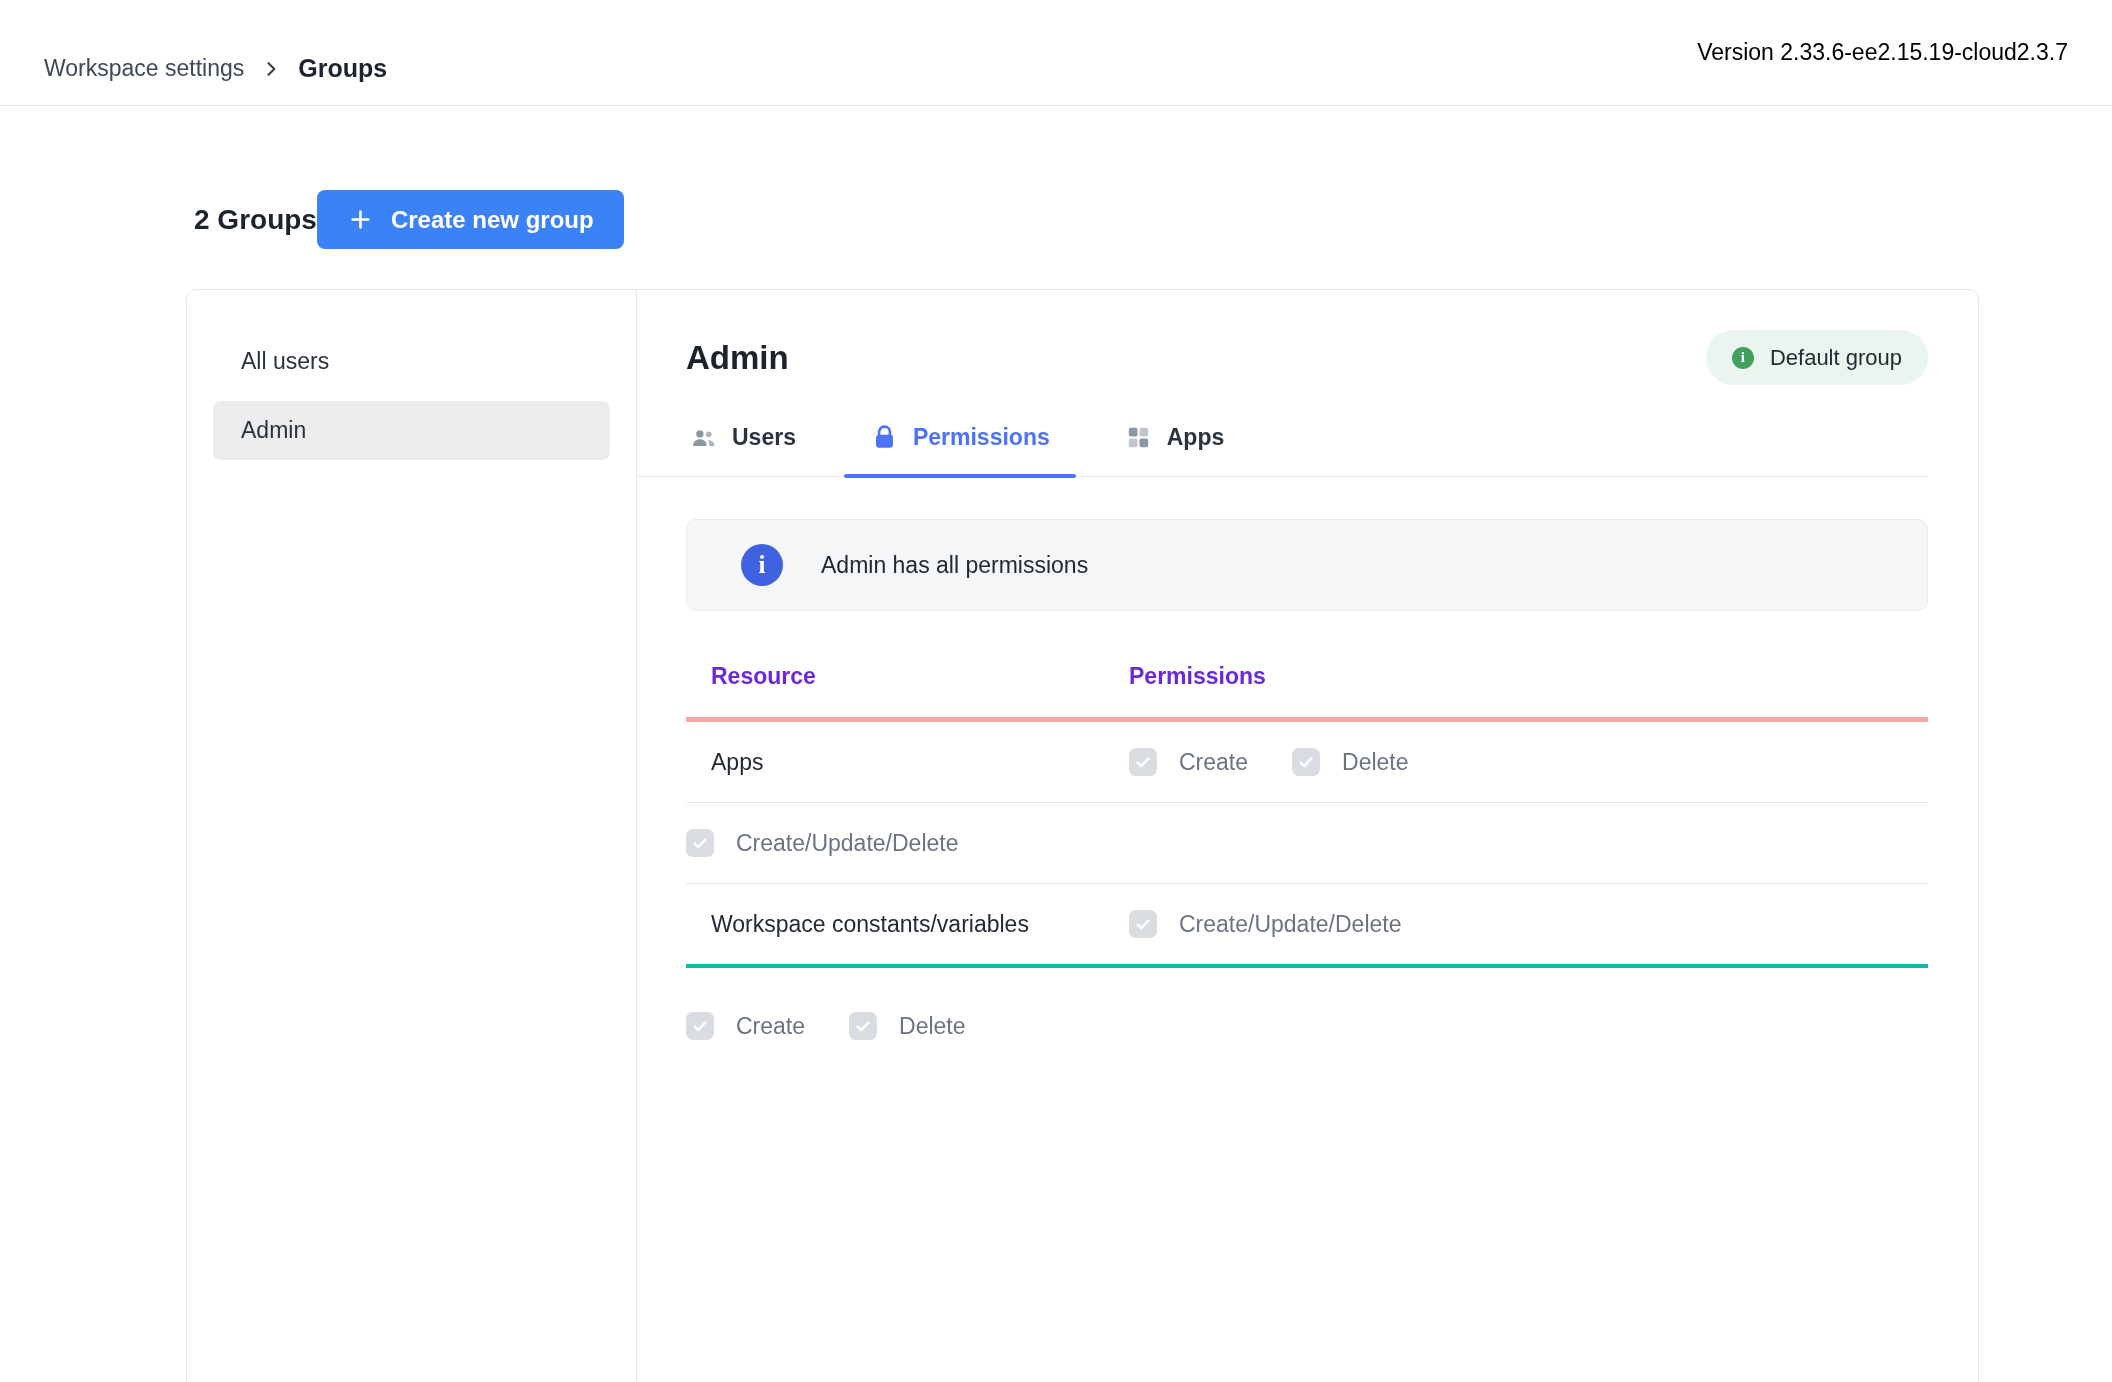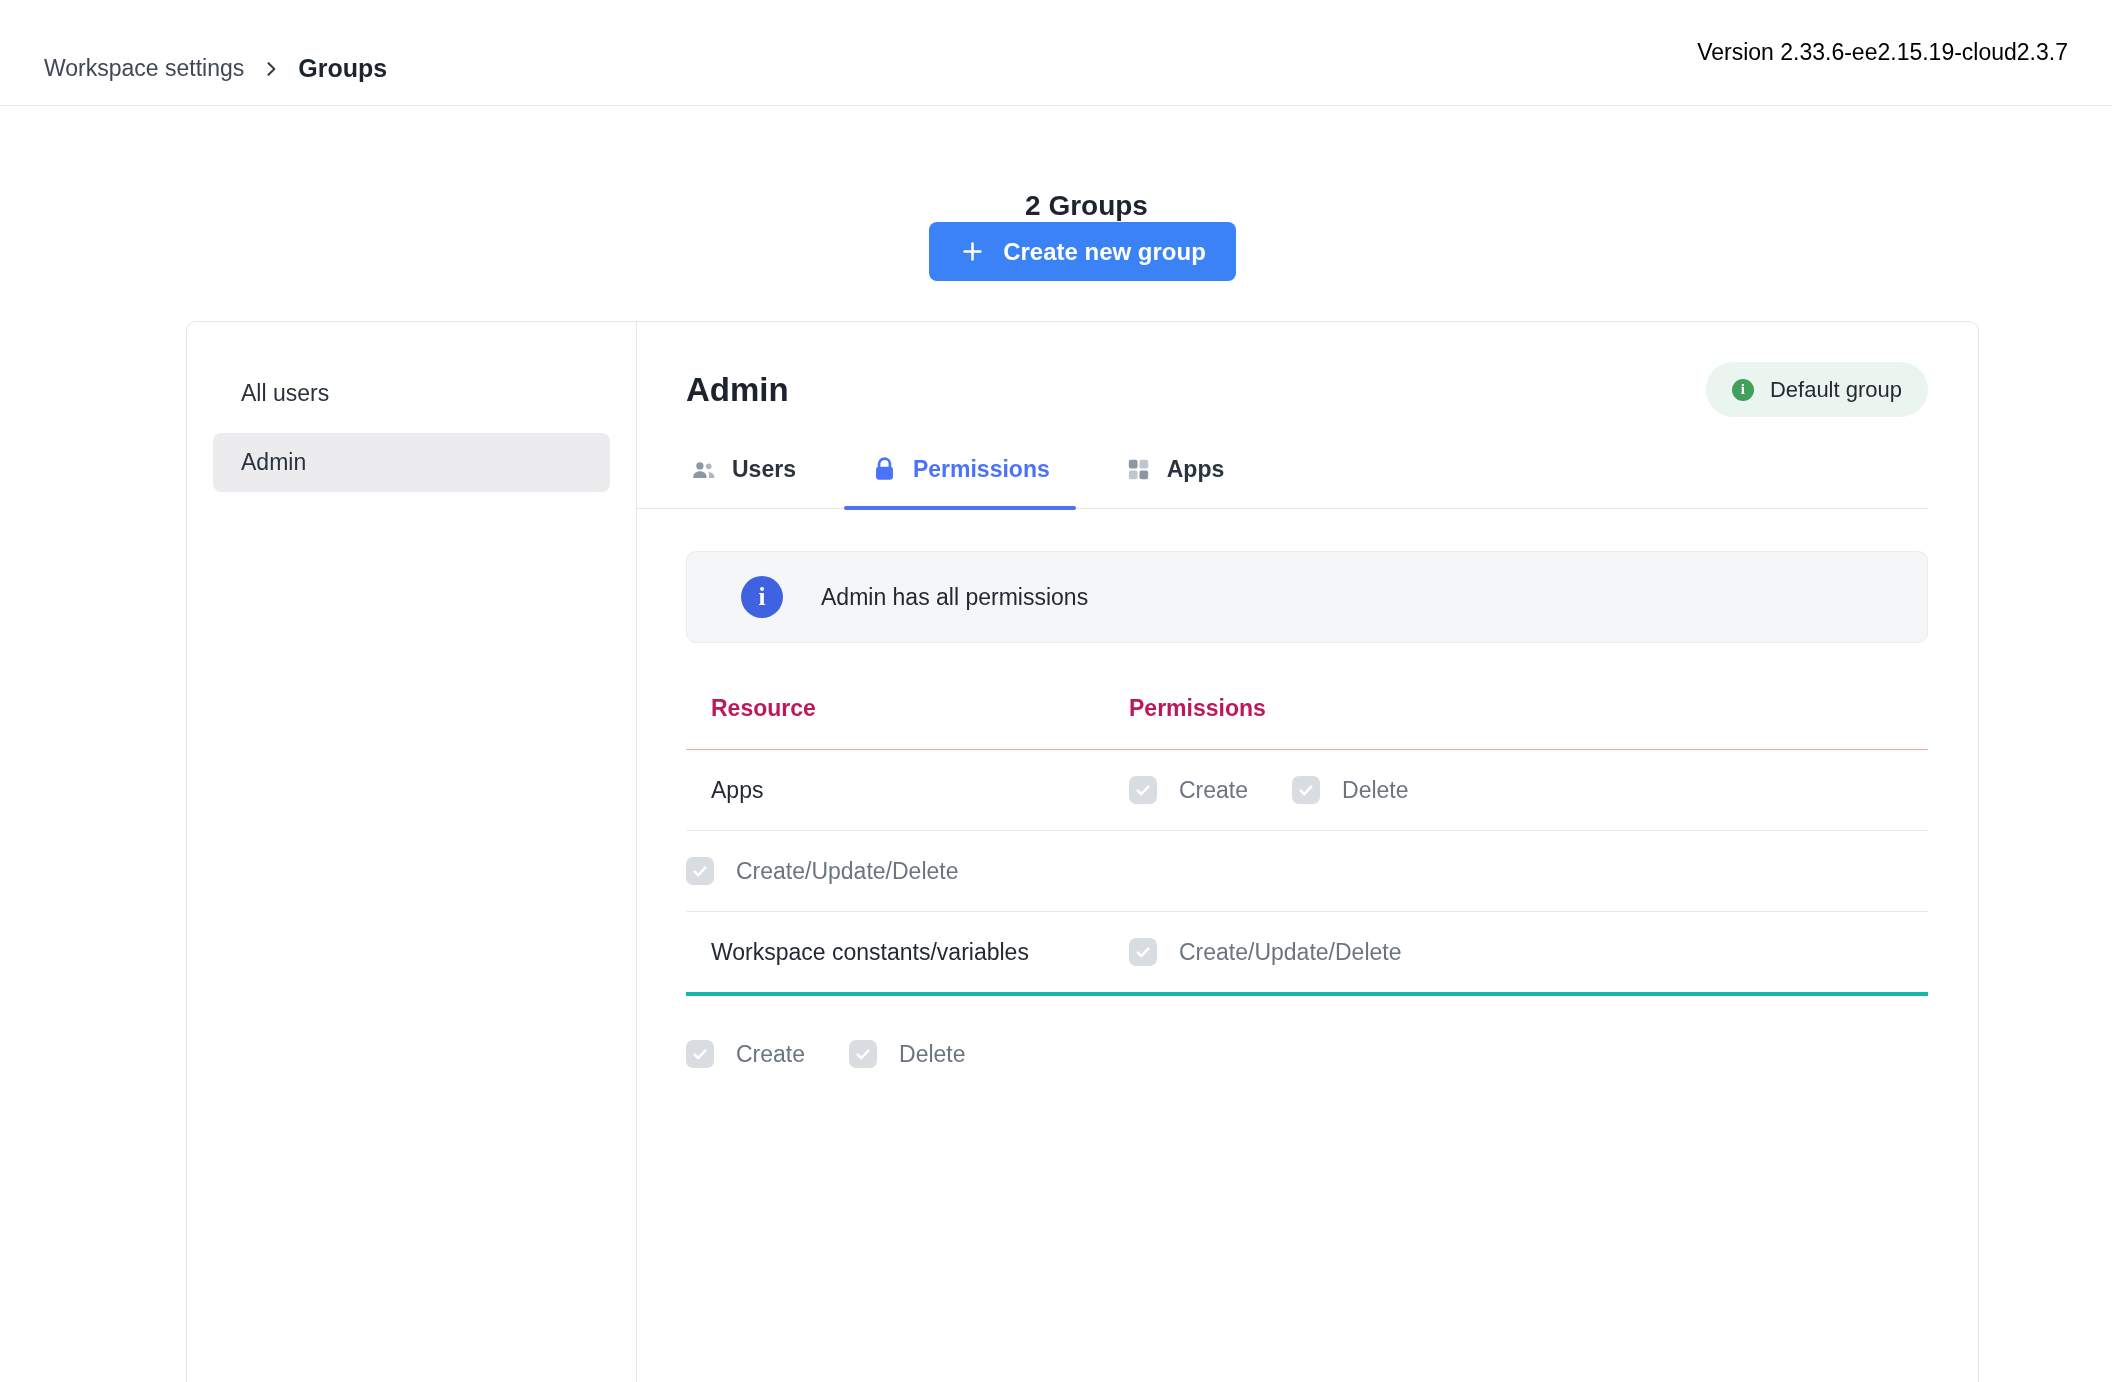"2 Groups" .toolbar { flex-direction: column -> none }
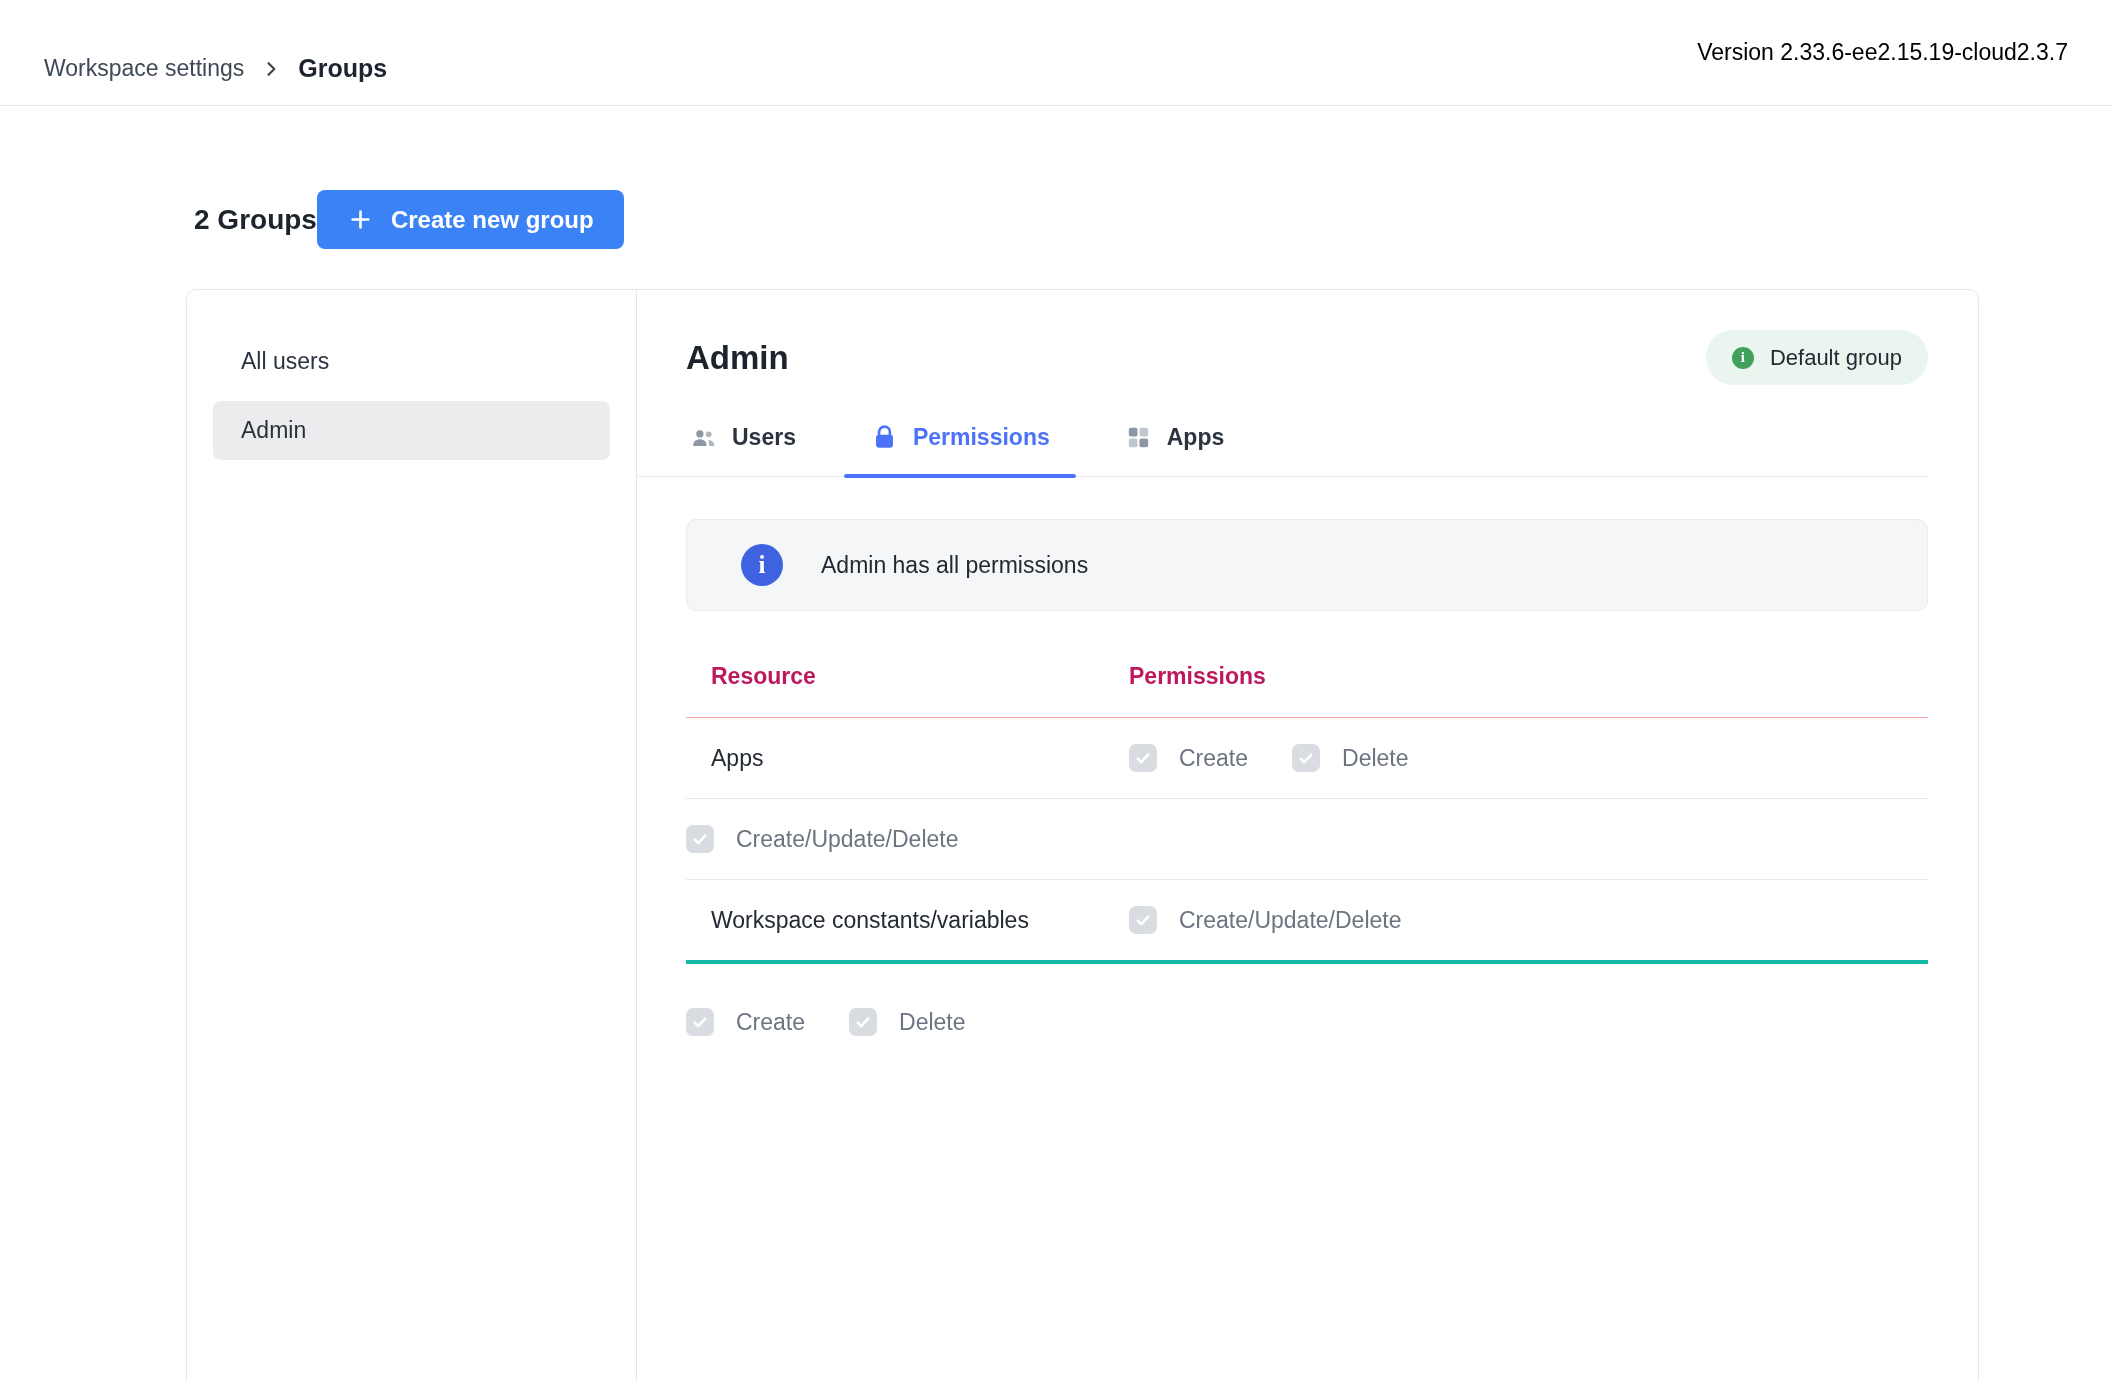"Resource" .thead { border-bottom: 1px solid #fca5a5 -> 5px solid #fca5a5; color: #be185d -> #6d28d9 }
